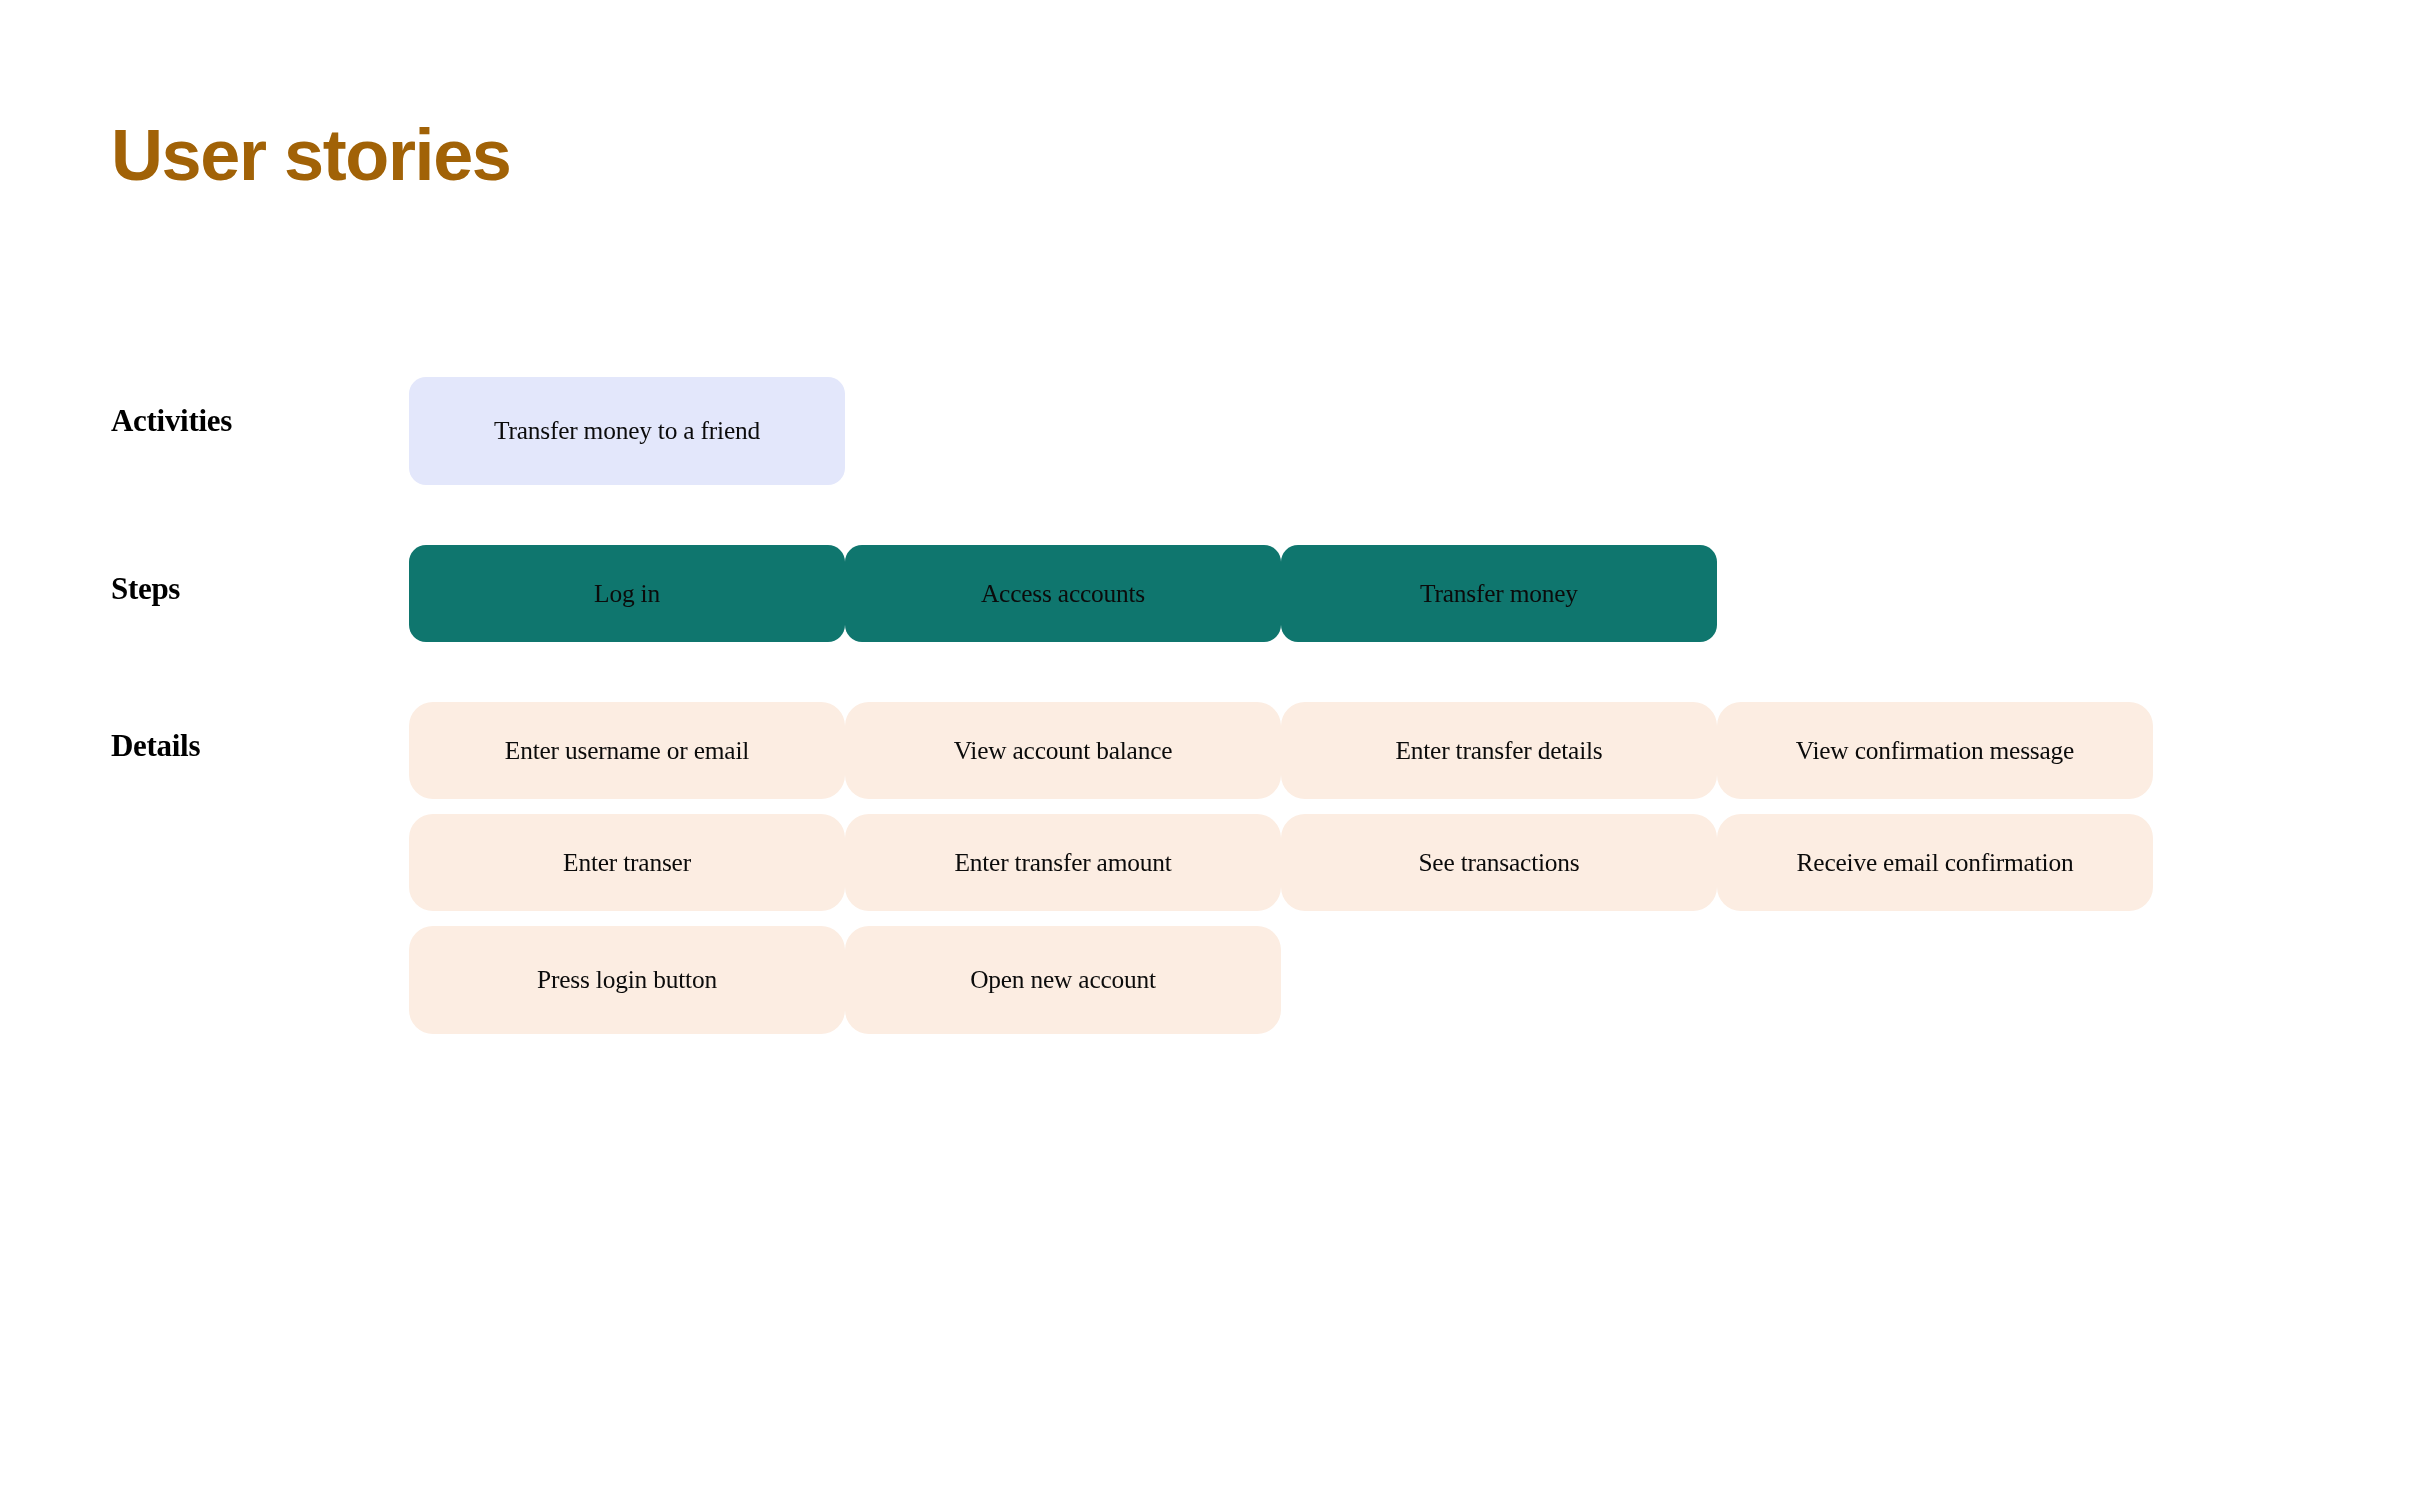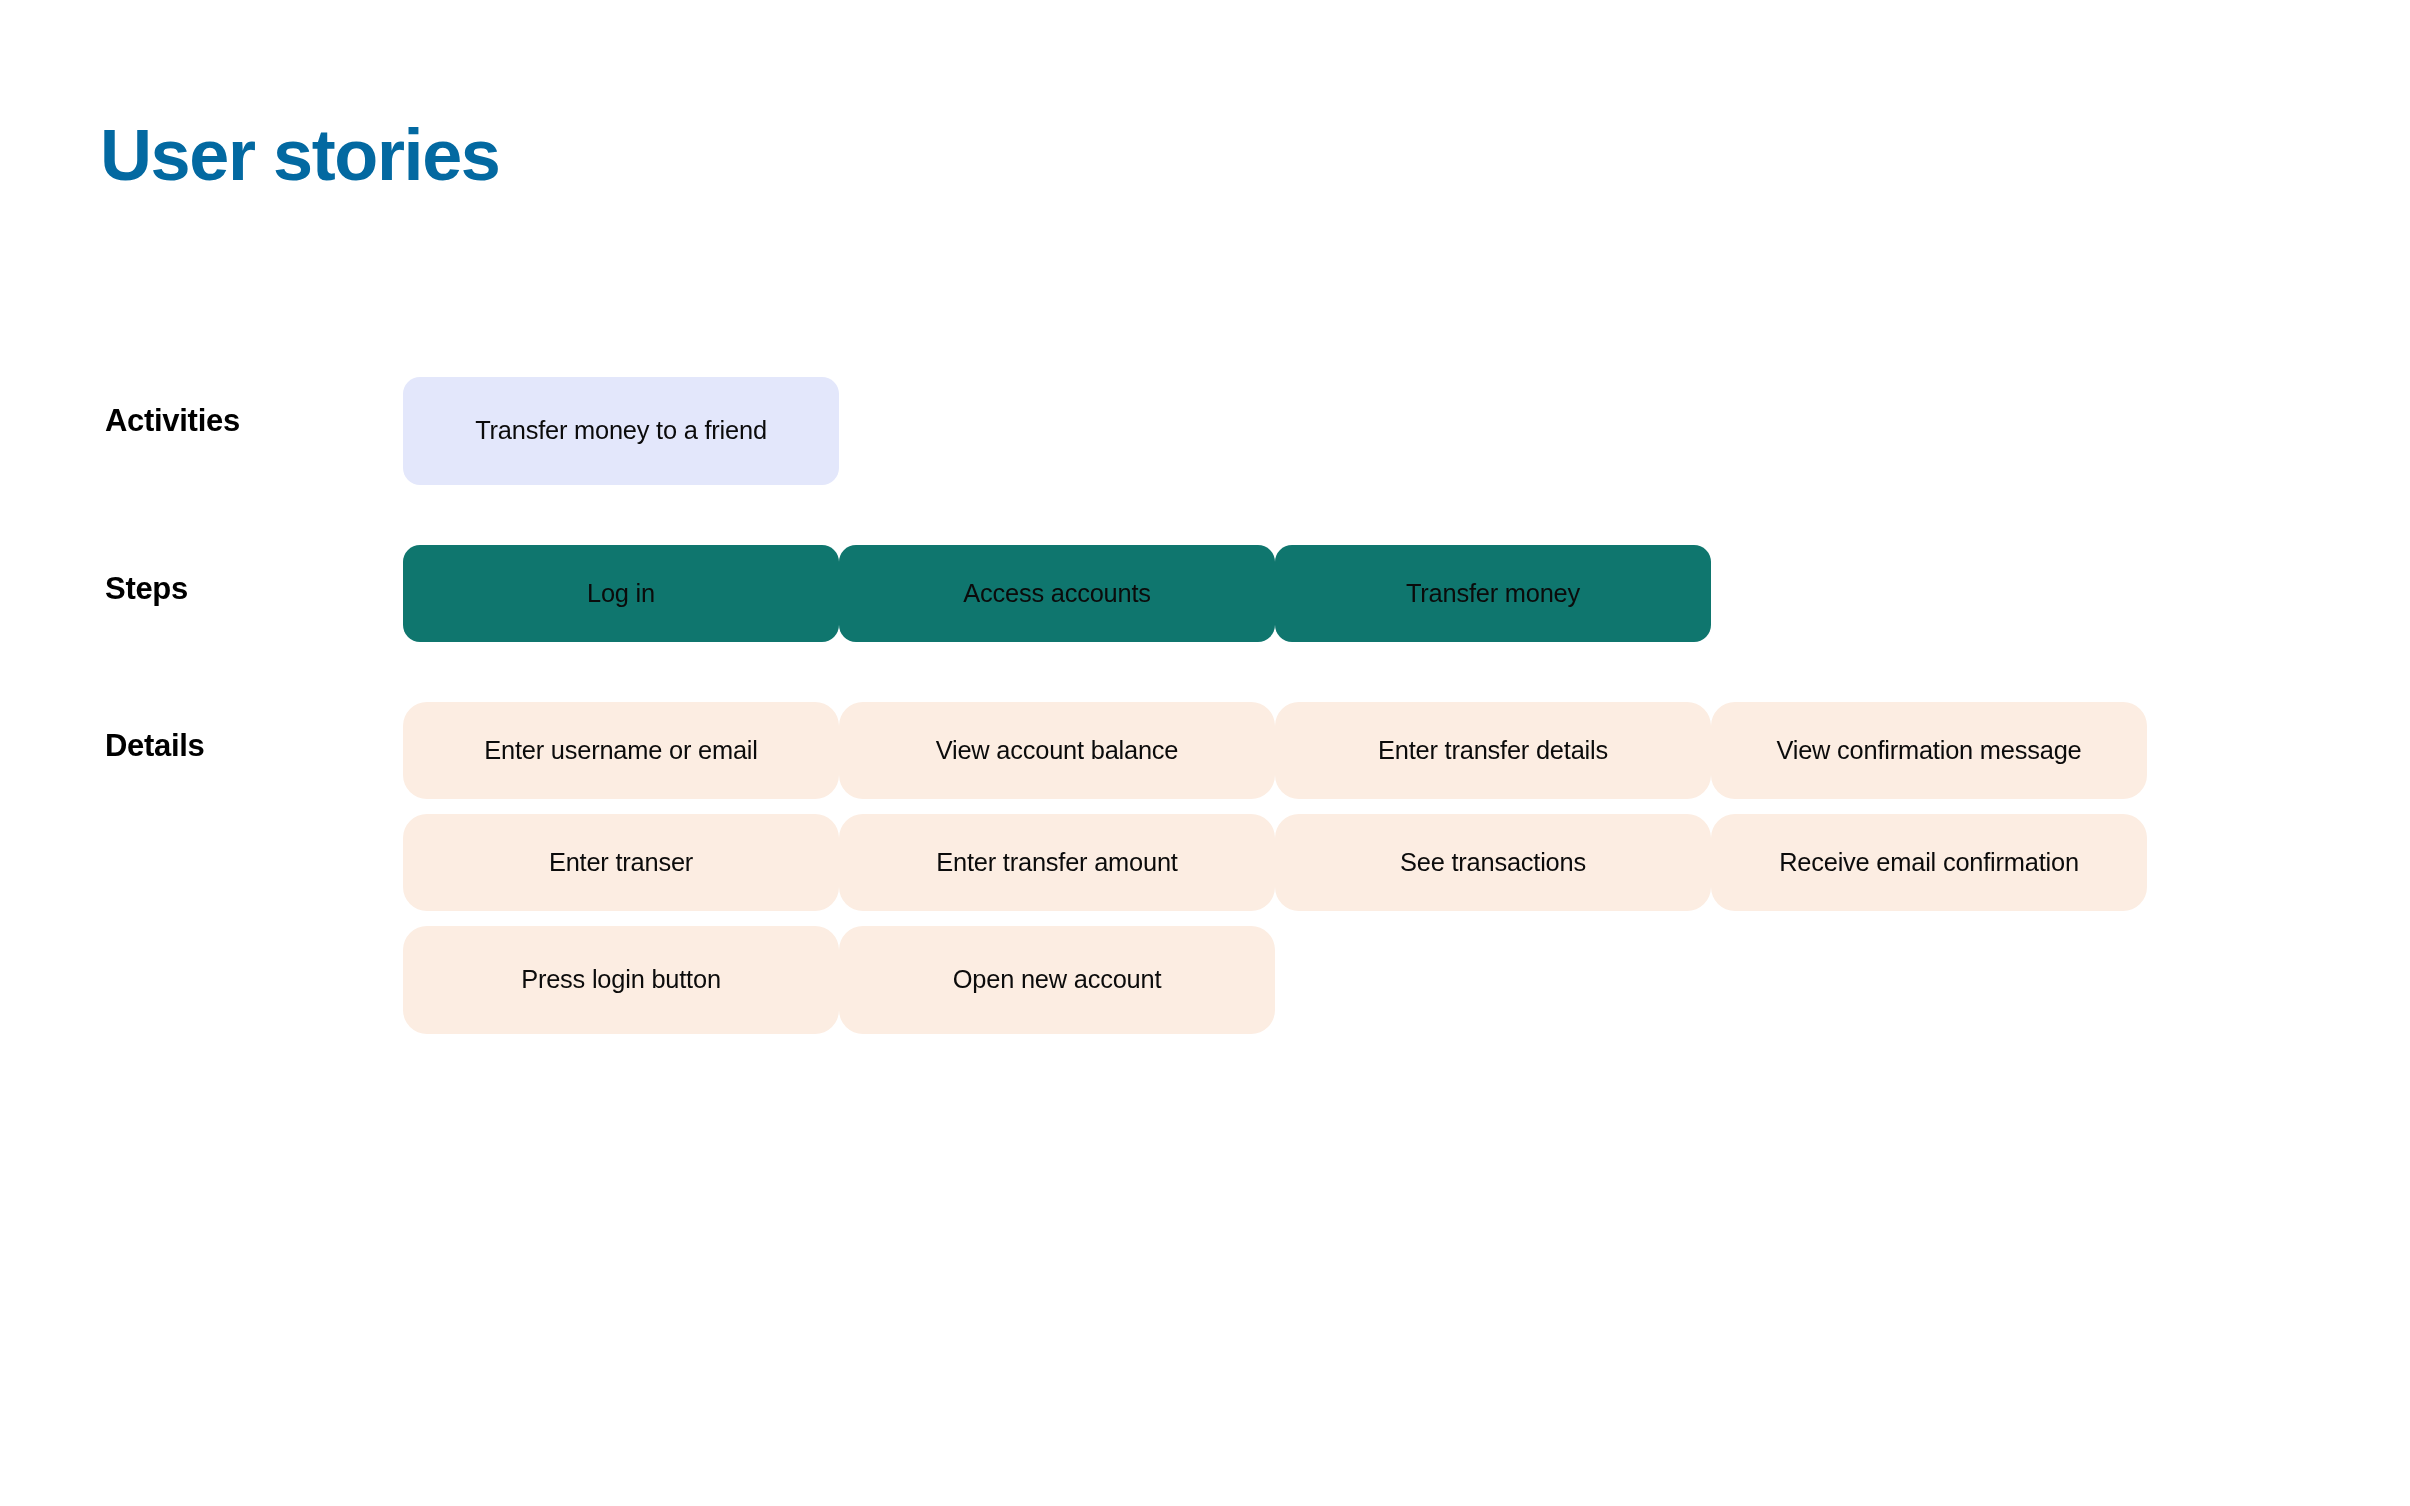"User stories" .page-title { color: #0369a1 -> #a16207; left: 100px -> 111px }
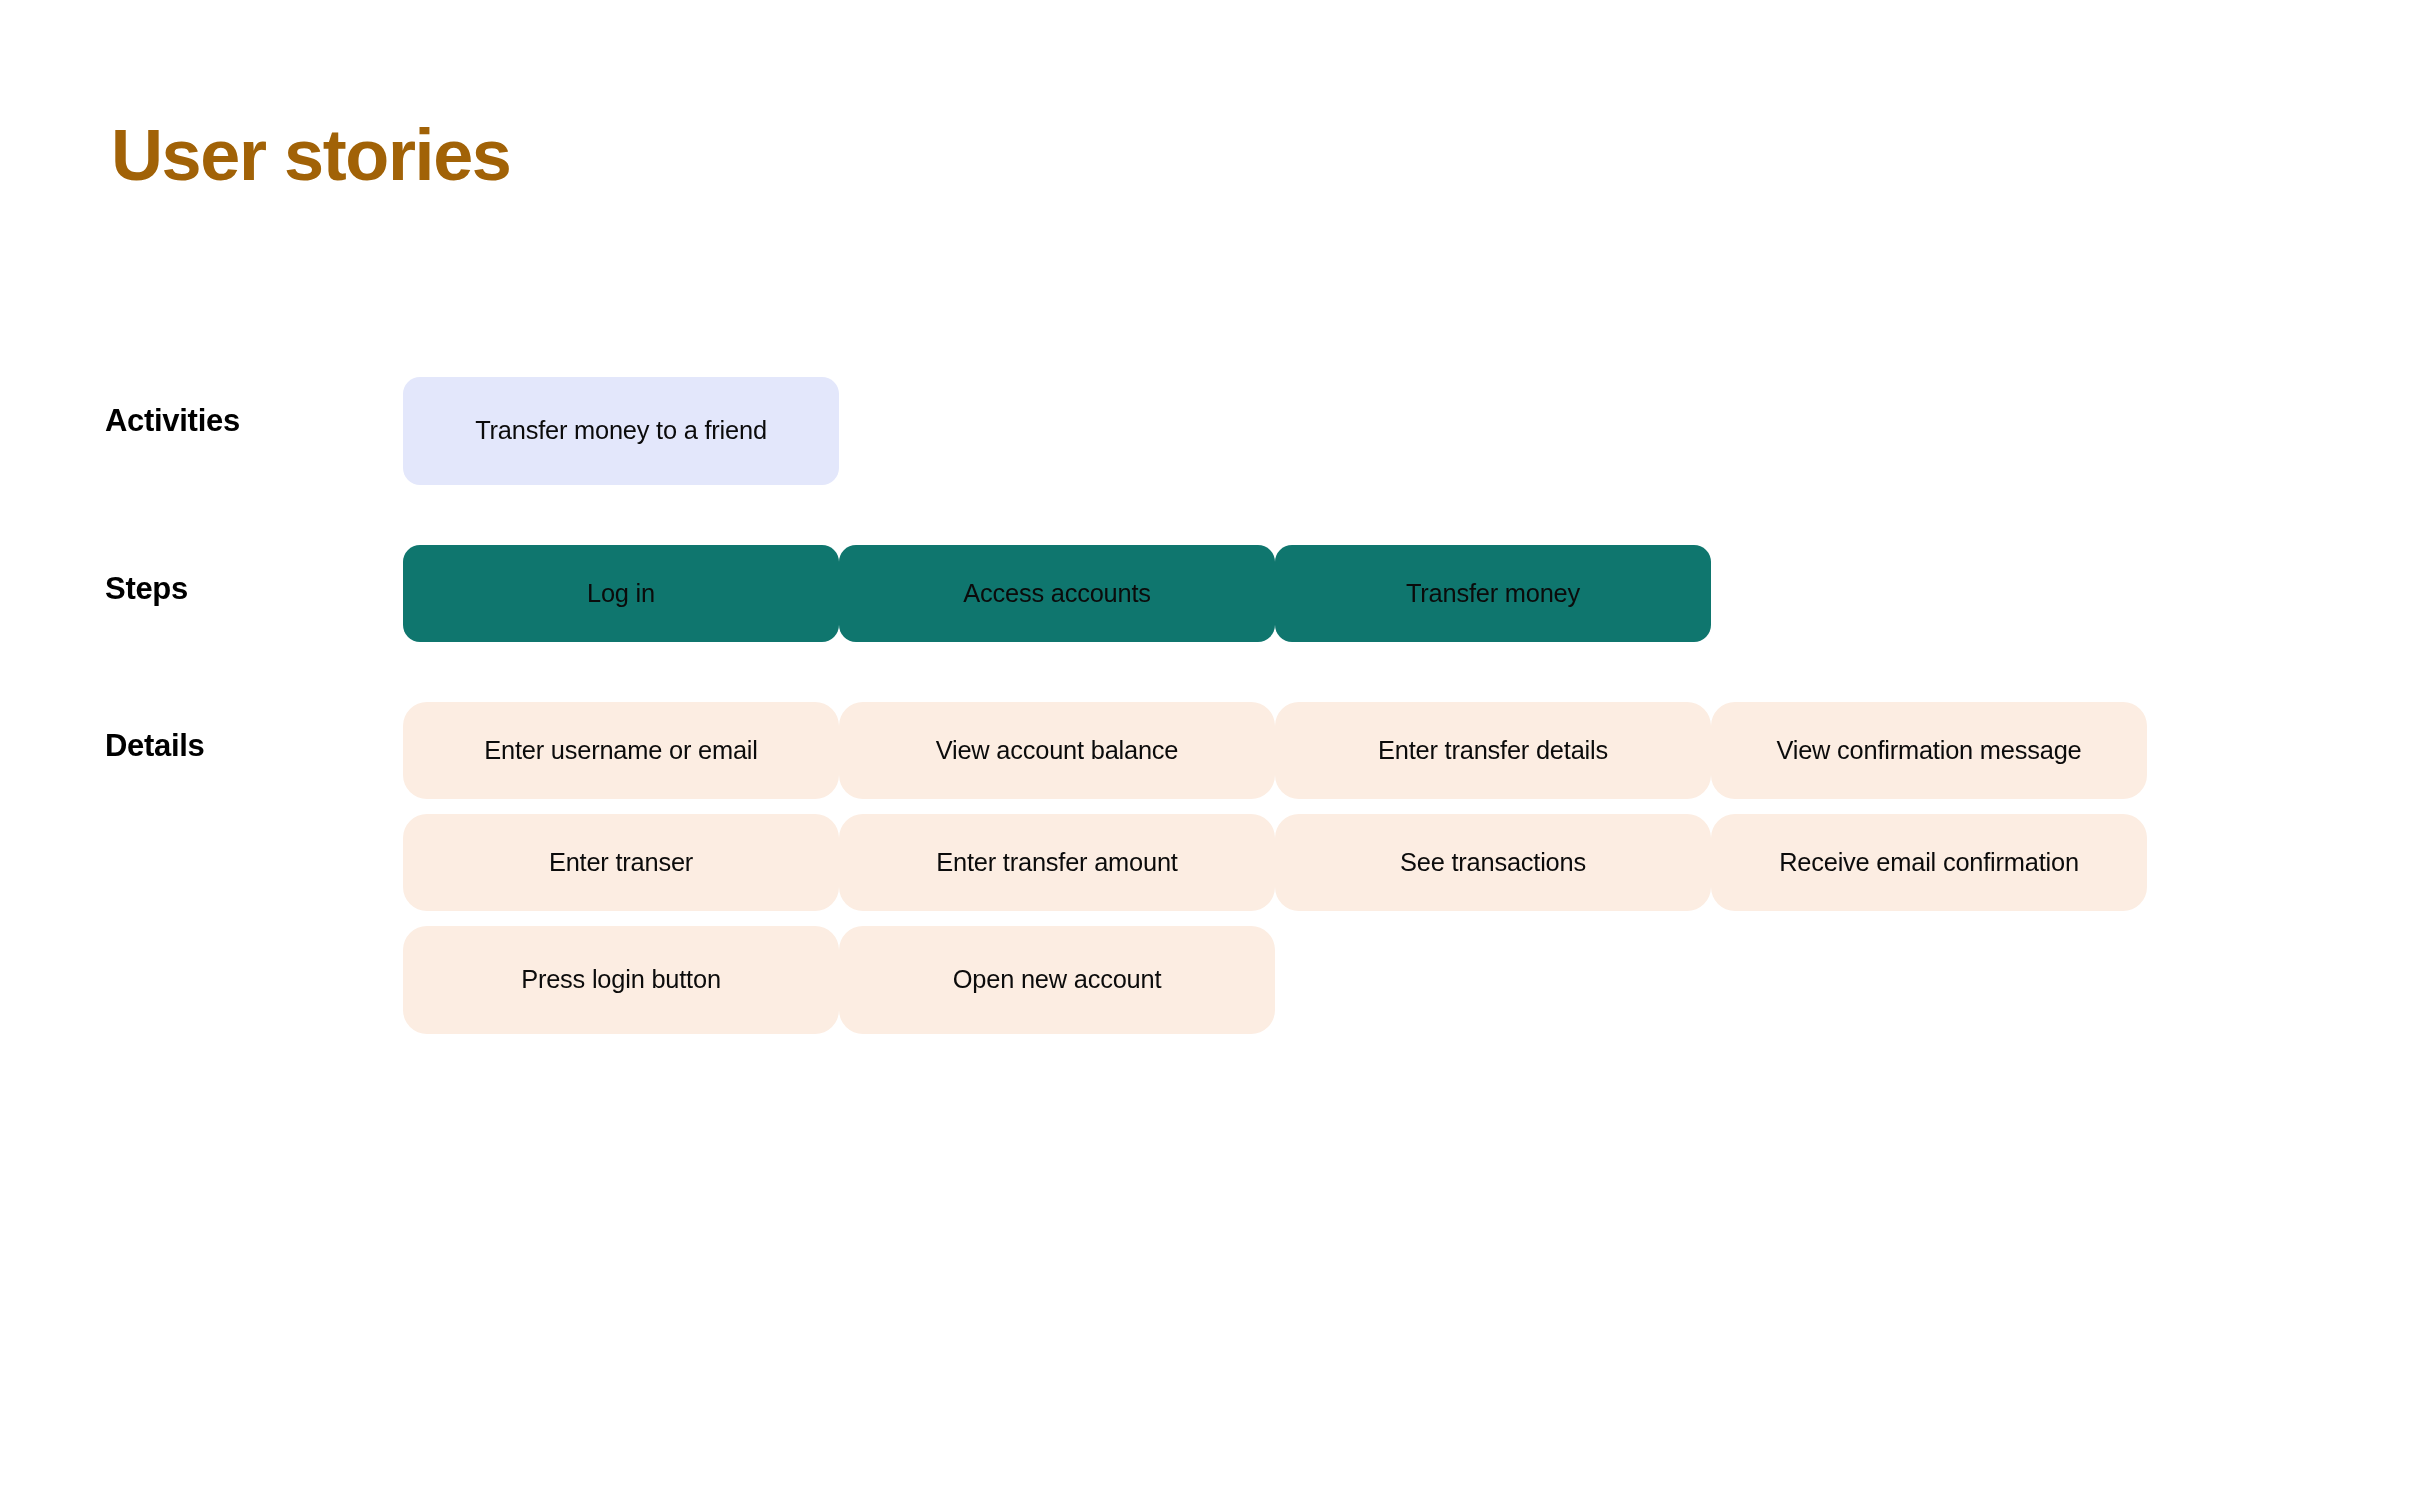"Activities" .grid { font-family: none -> Liberation Serif, serif; left: 105px -> 111px }
